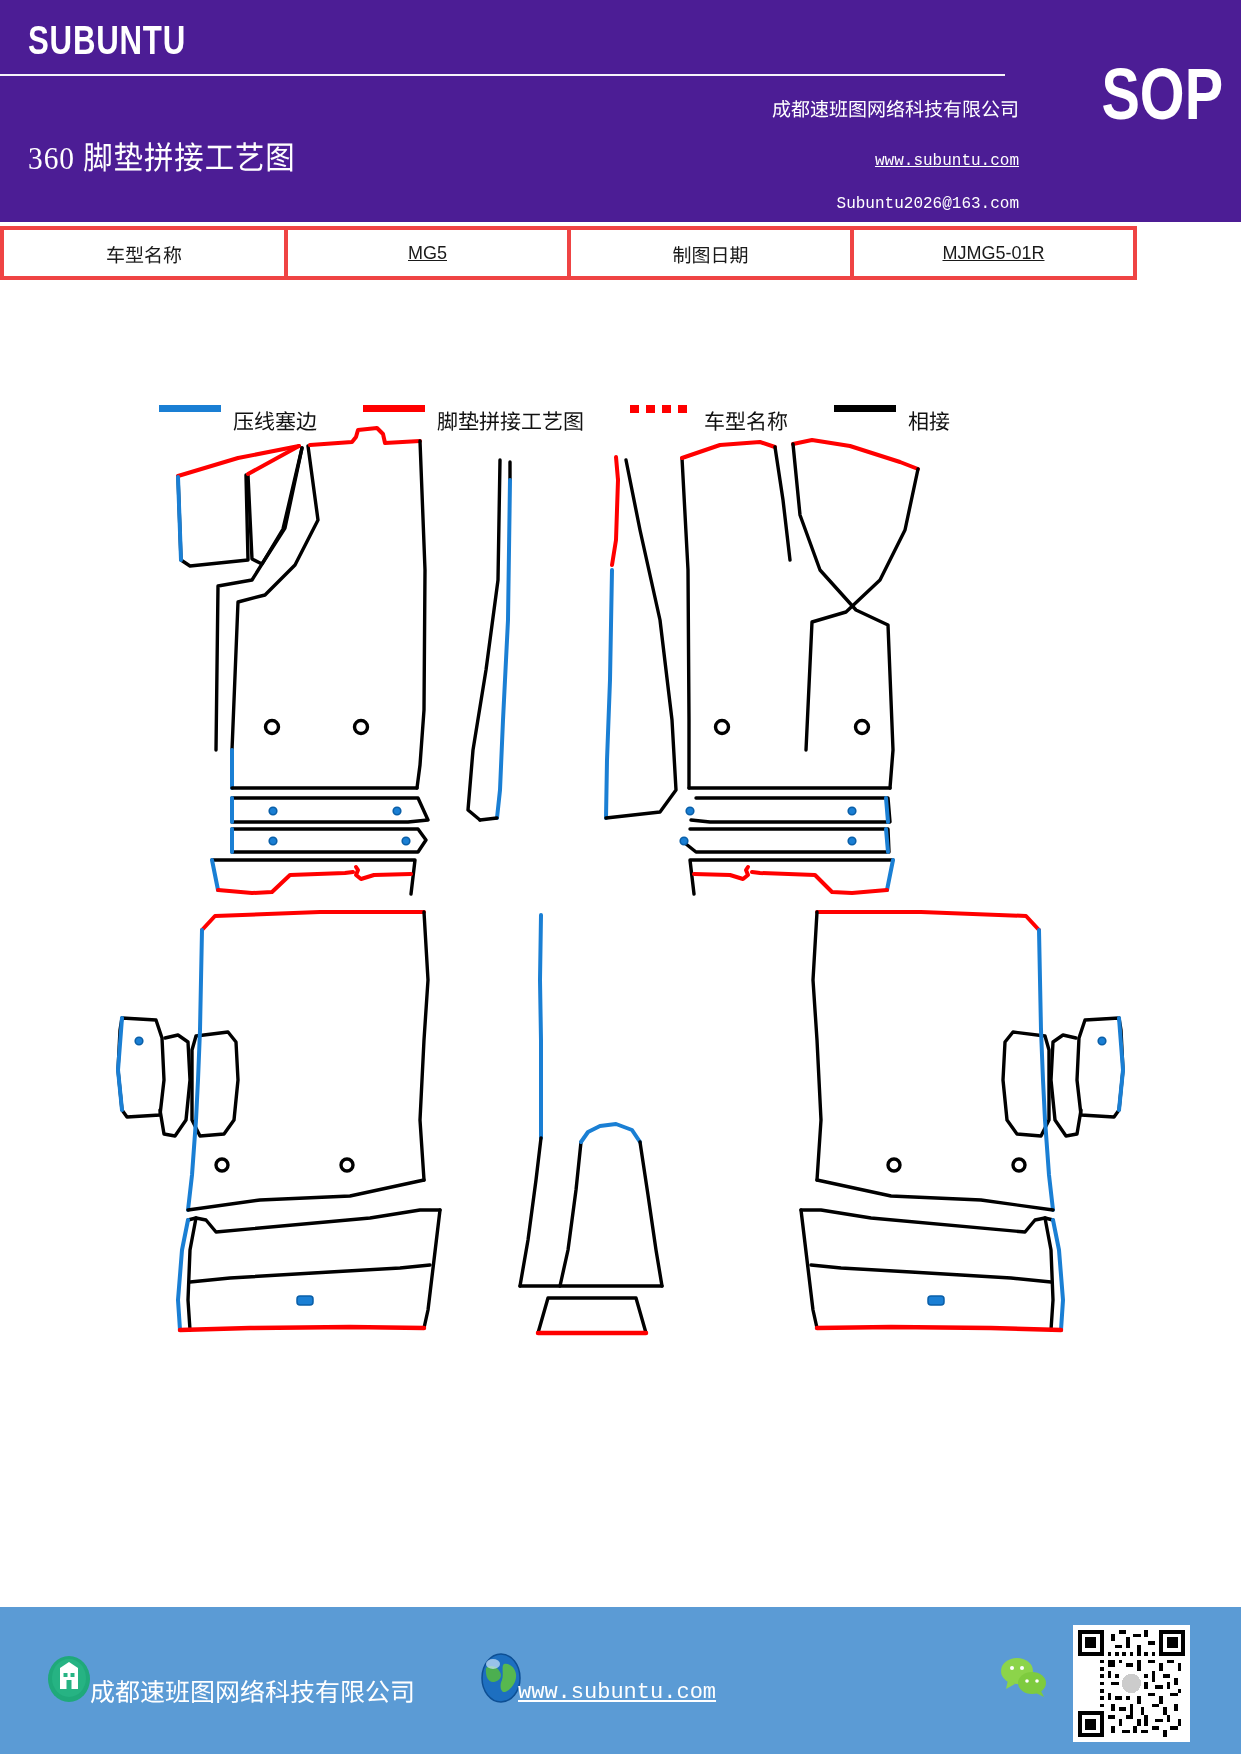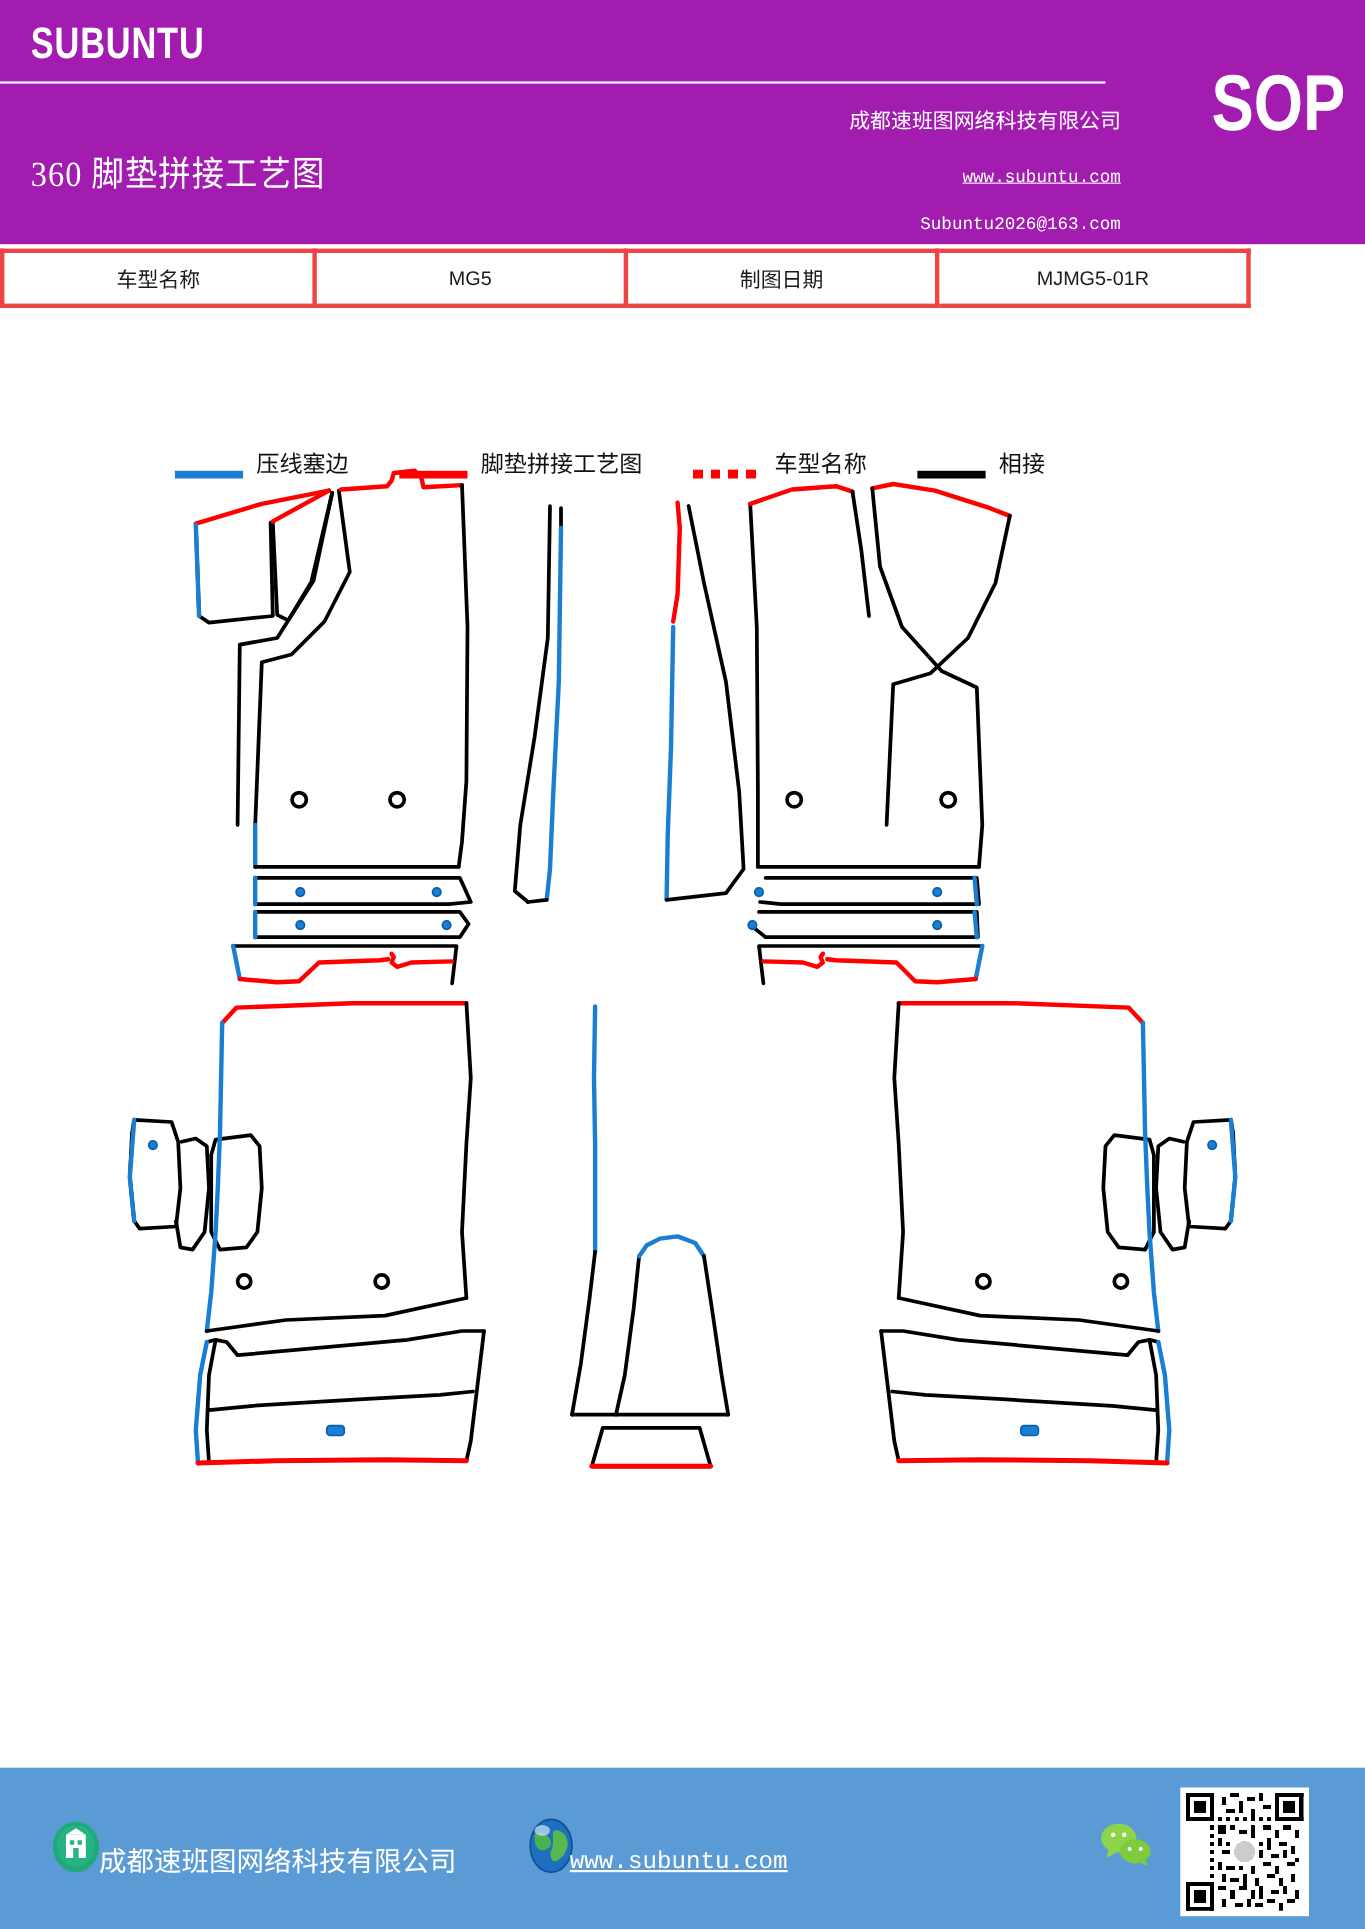"SUBUNTU" .header { background: #a21caf -> #4c1d95 }
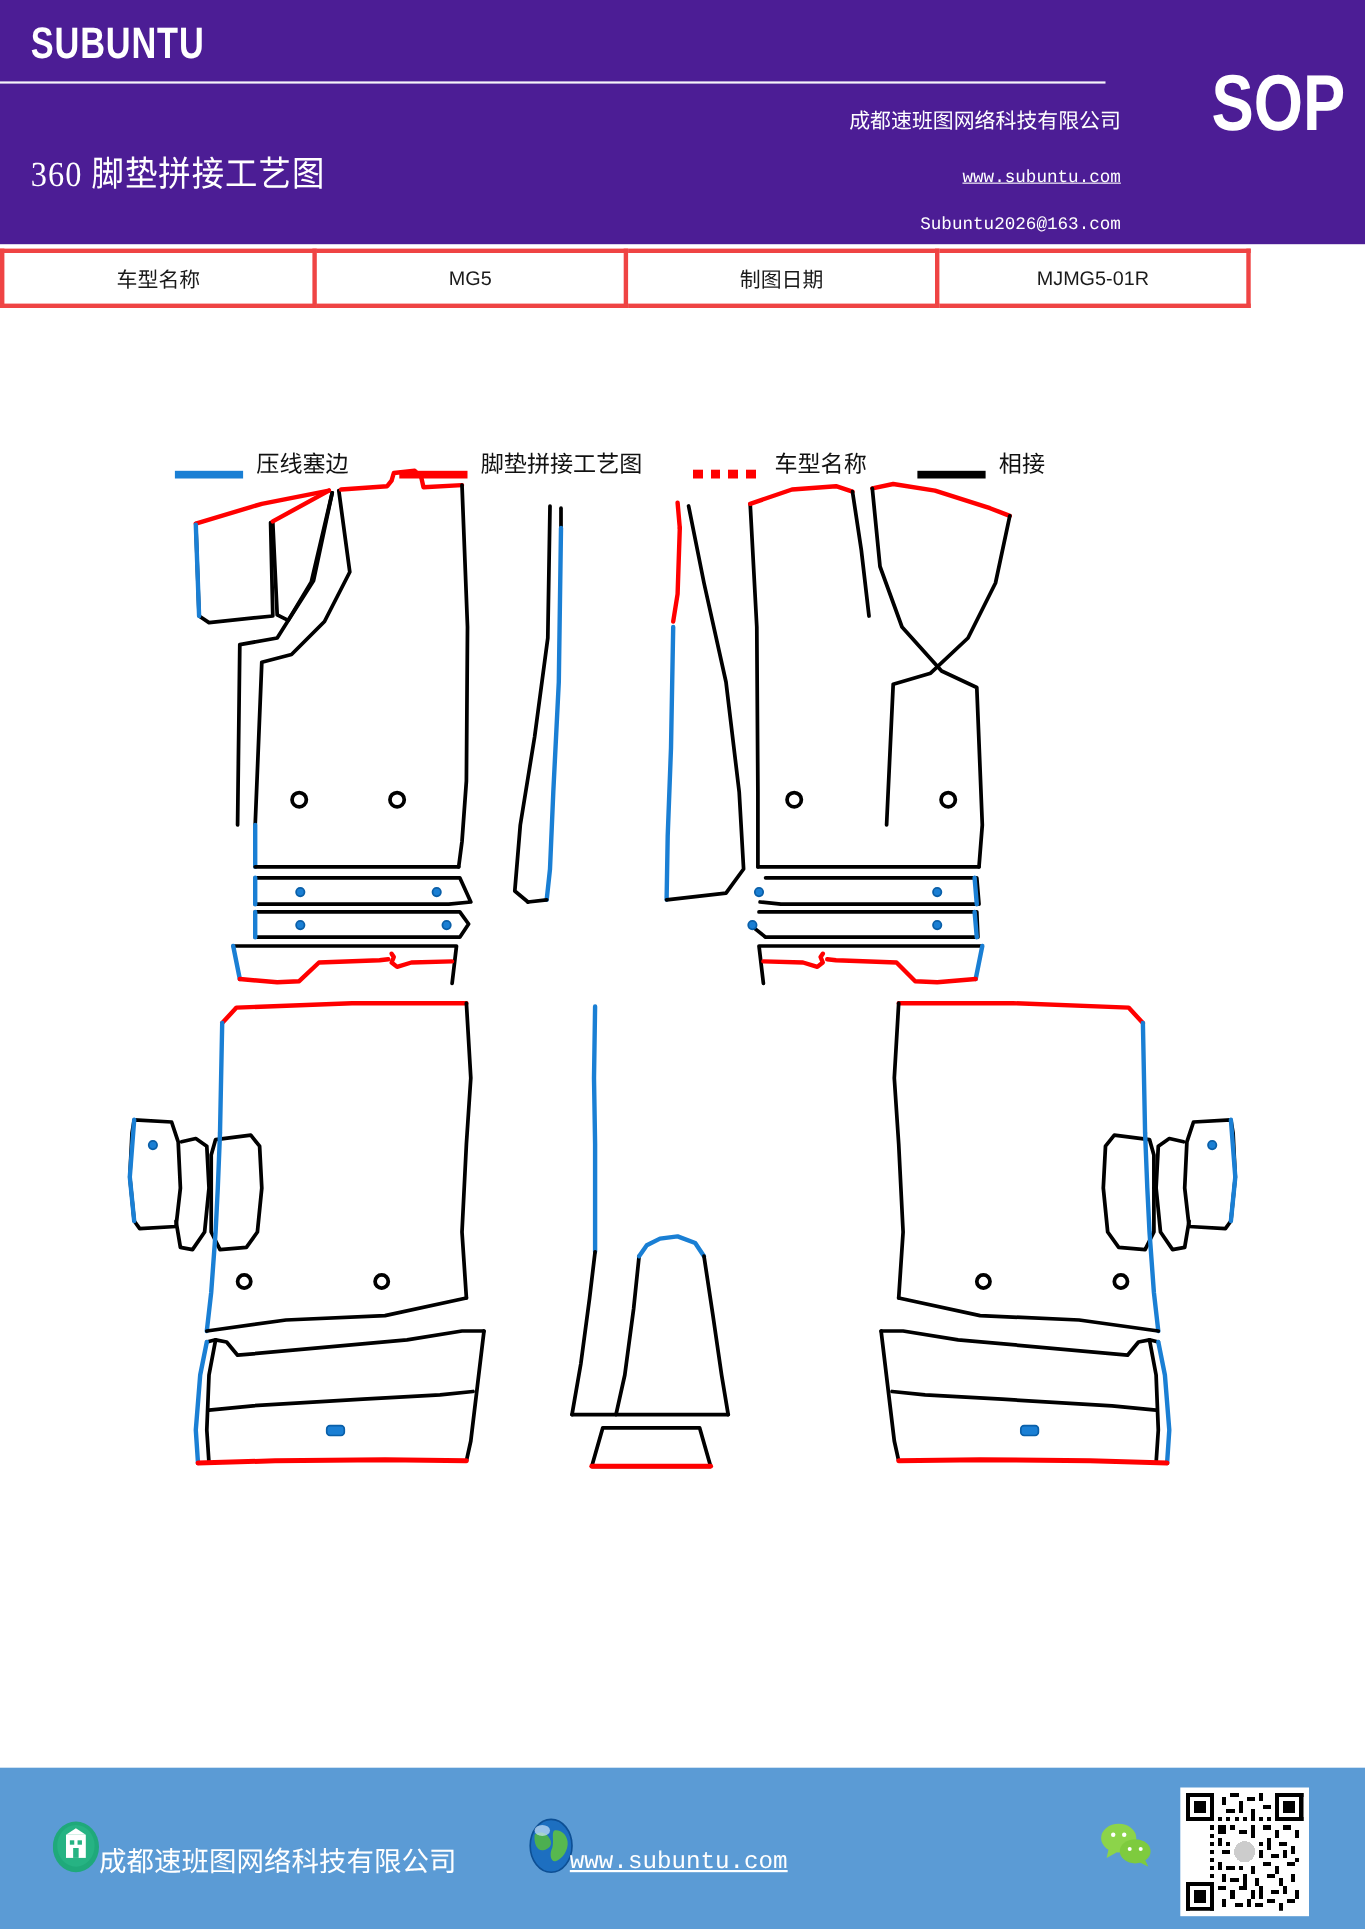"MG5" .info-table td.val { text-decoration: none -> underline }
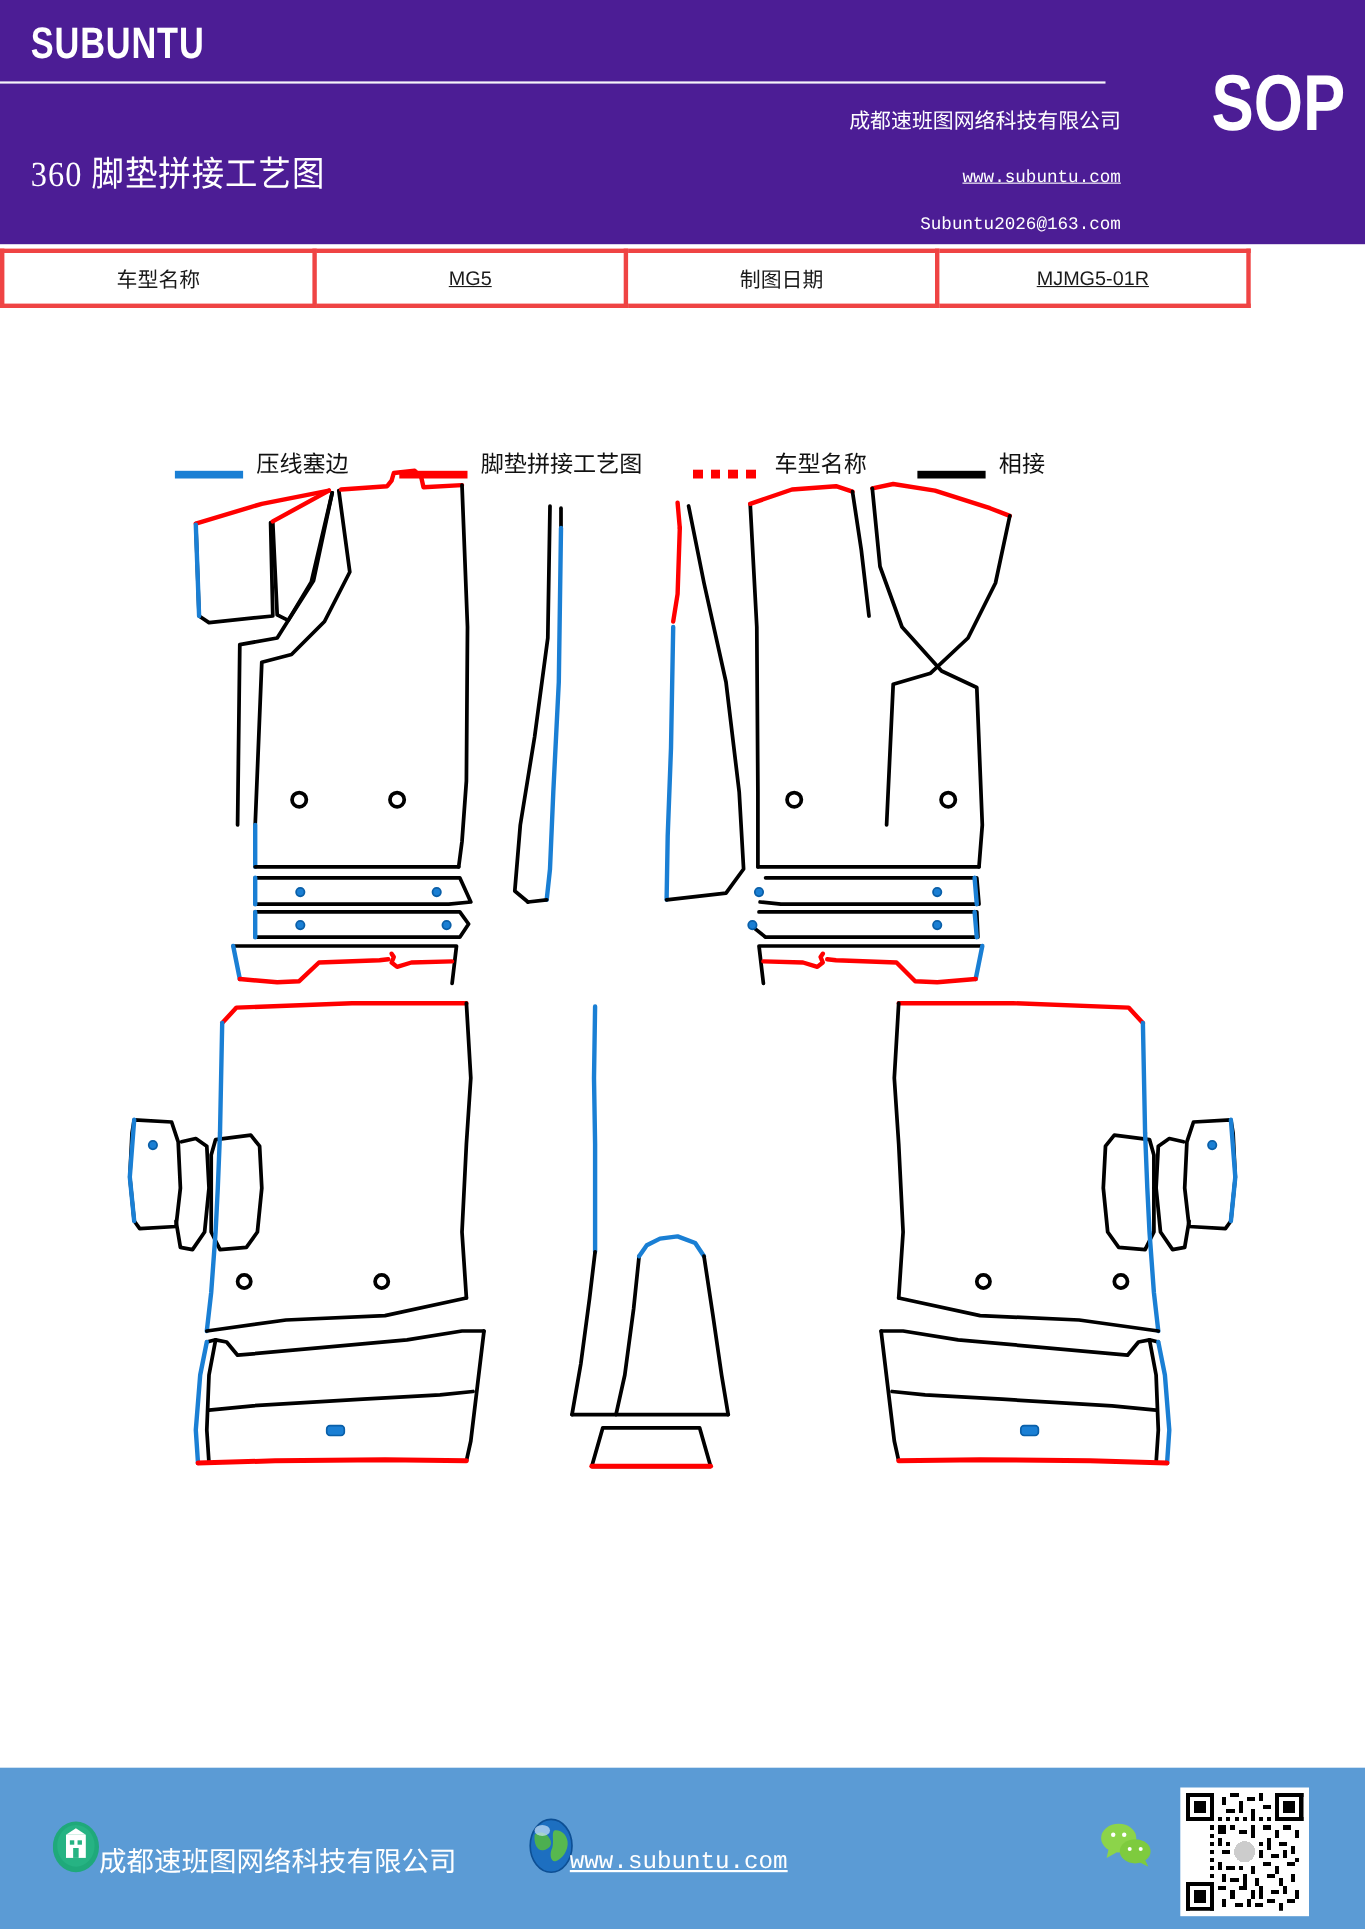"压线塞边" .legend-item { align-items: flex-end -> flex-start }
